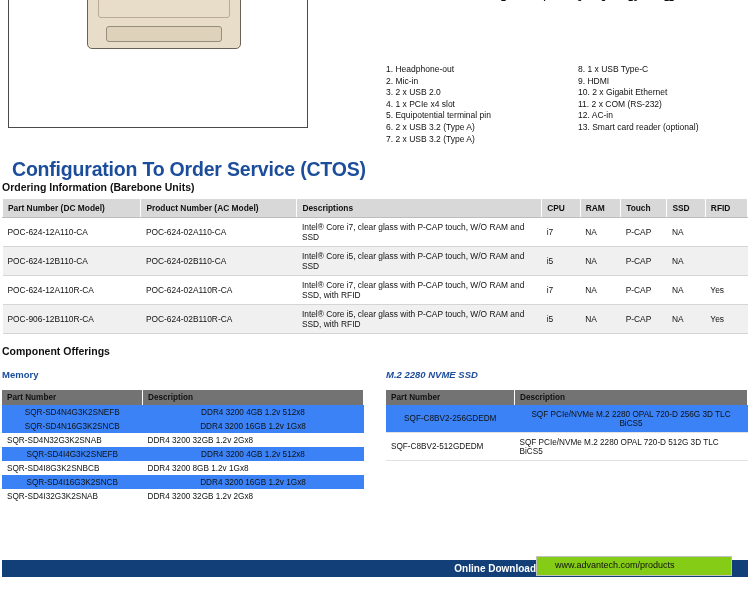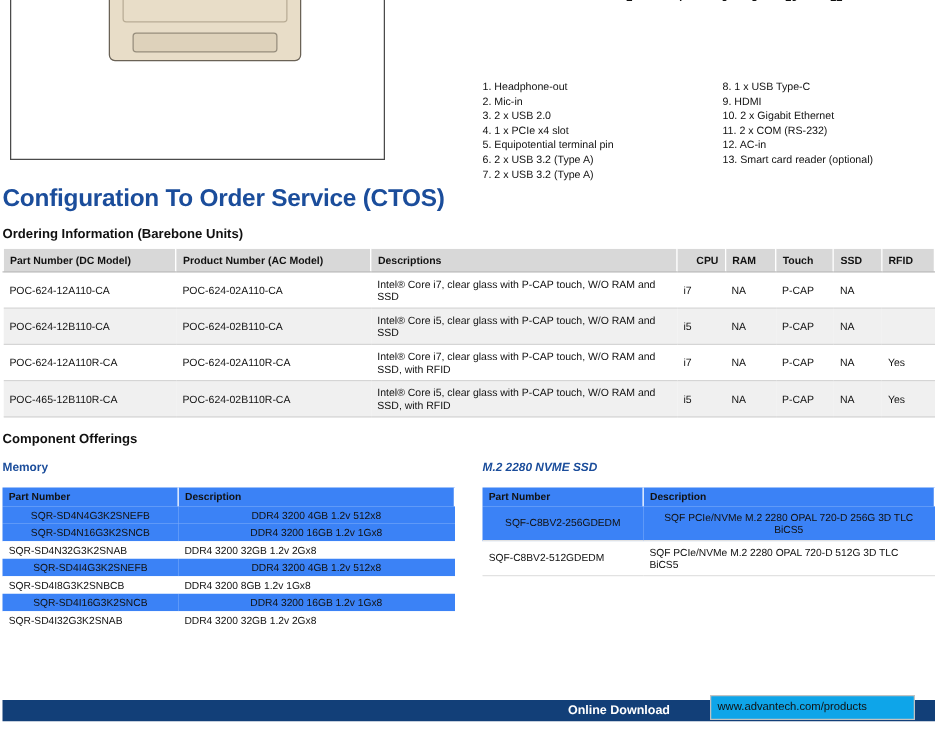"Configuration To Order Service (CTOS)" h1.section { margin: 0 -> 10px }
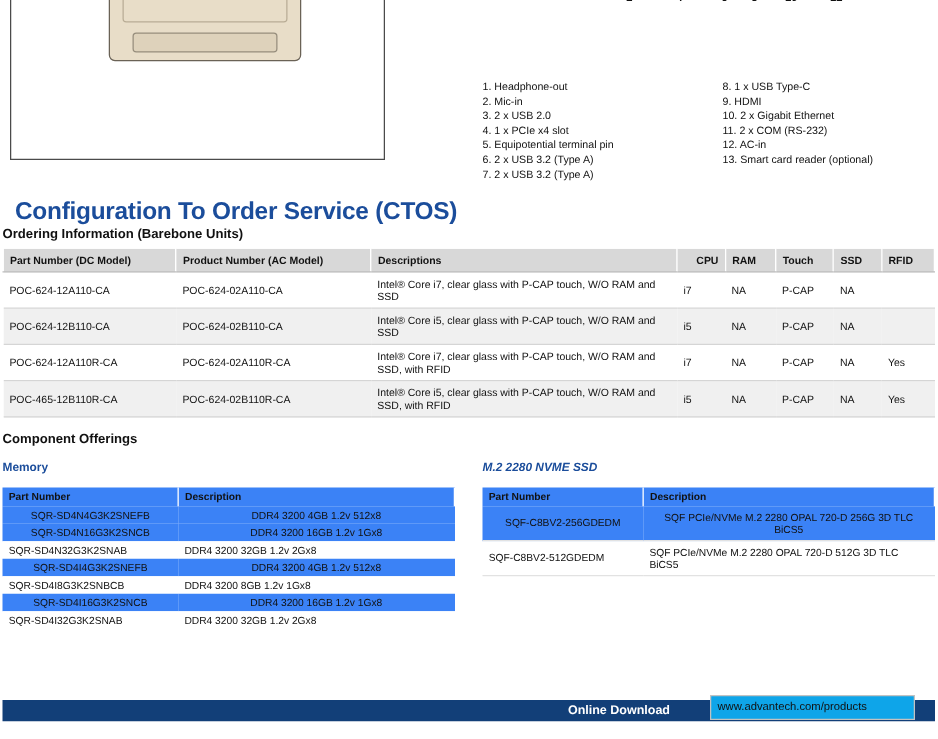"CPU" th { text-align: right -> none }
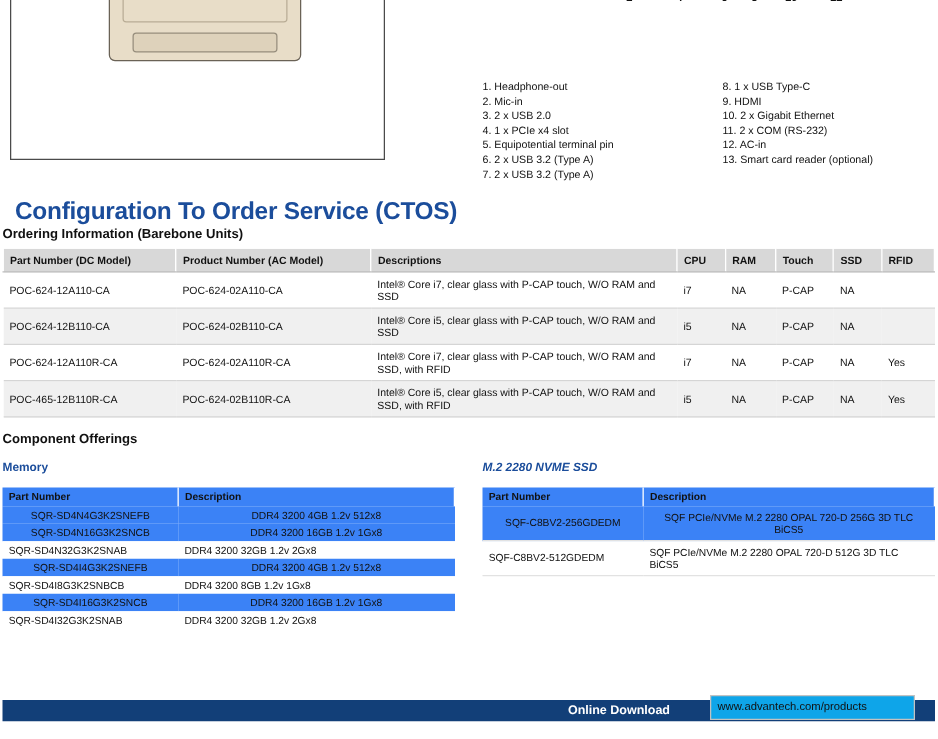"POC-465-12B110R-CA" td.nowrap { text: POC-465-12B110R-CA -> POC-906-12B110R-CA }
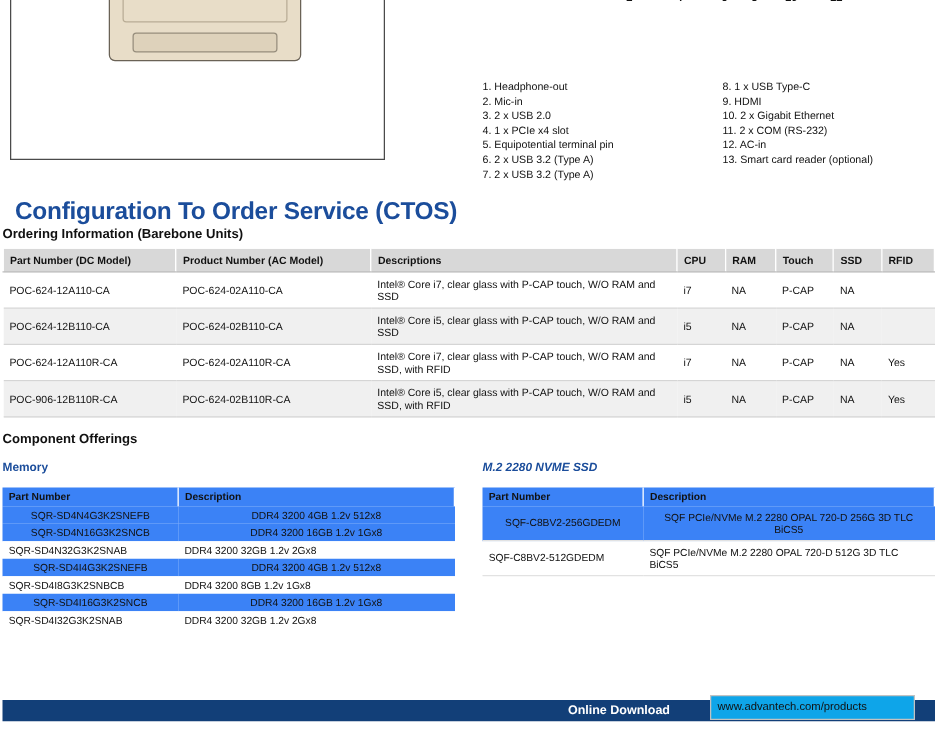"Part Number" .mini th { background: #3b82f6 -> #737373 }
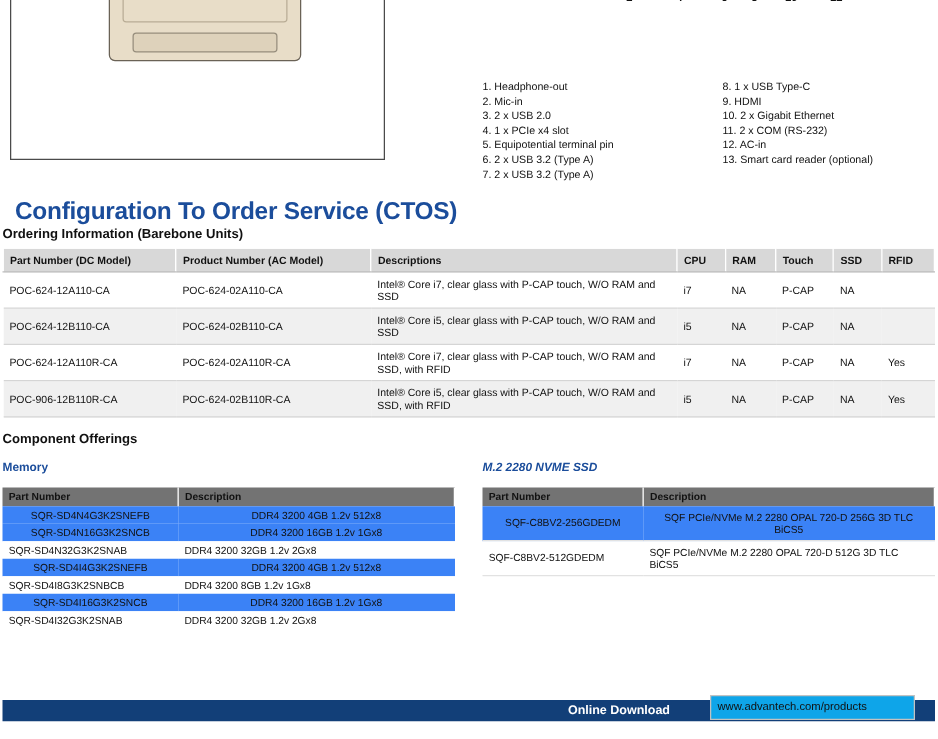"www.advantech.com/products" .footer-url { background: #0ea5e9 -> #84cc16; padding: 3px 5px -> 3px 18px; width: 164px -> 196px }
